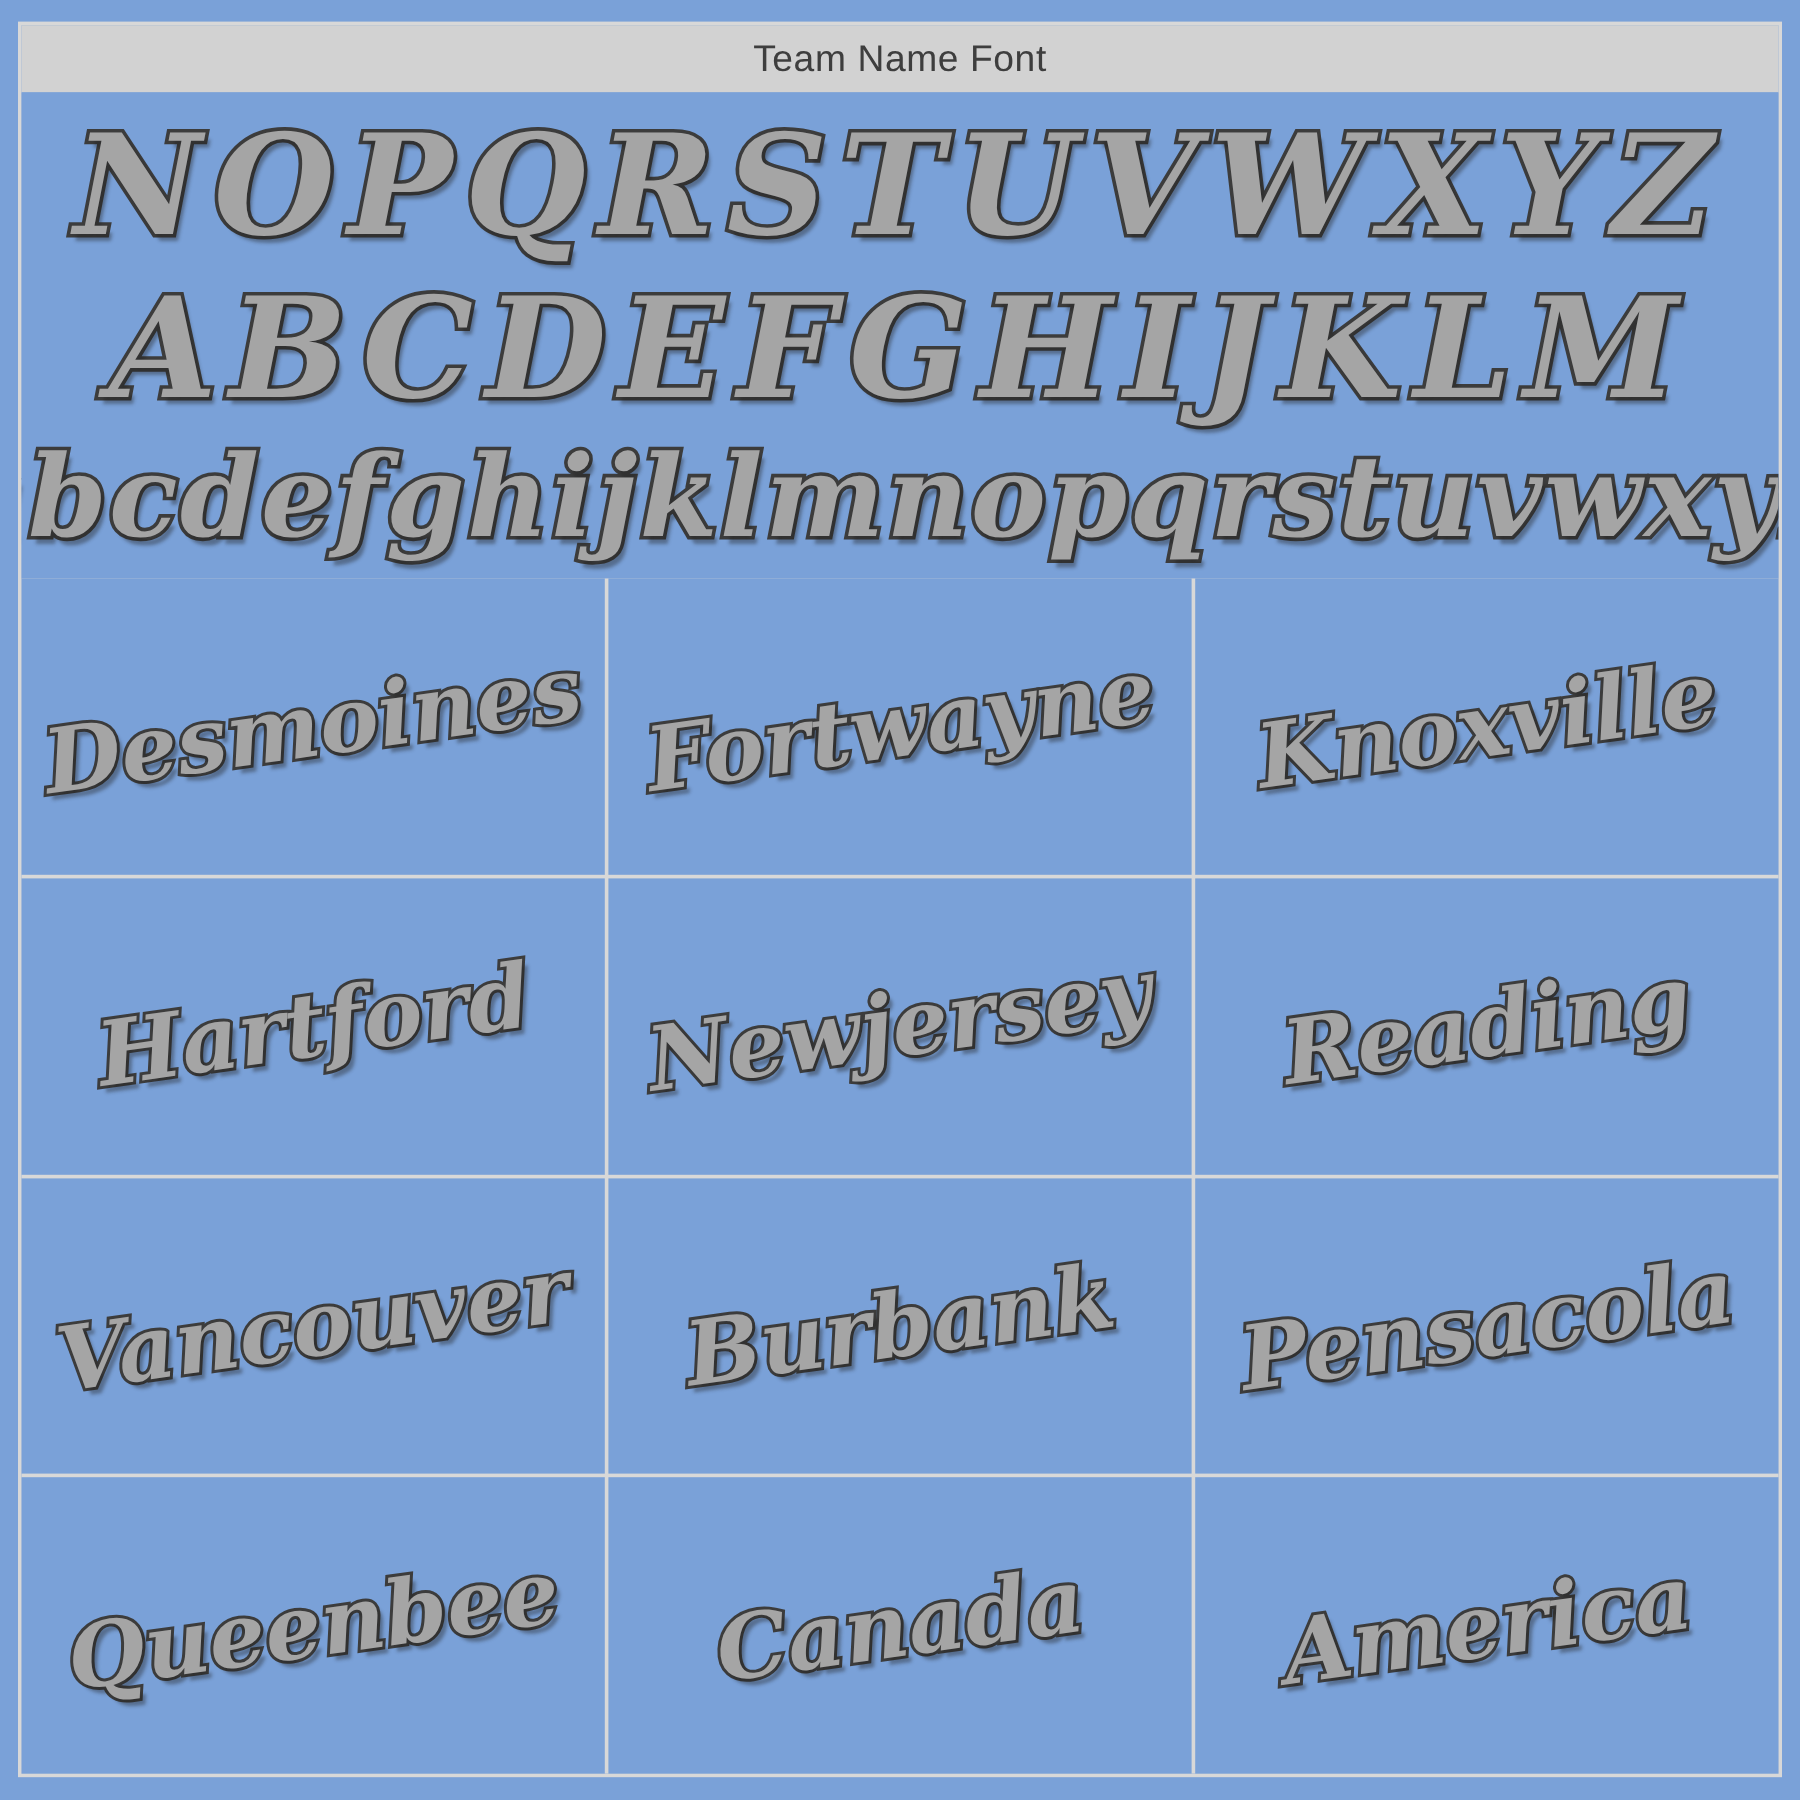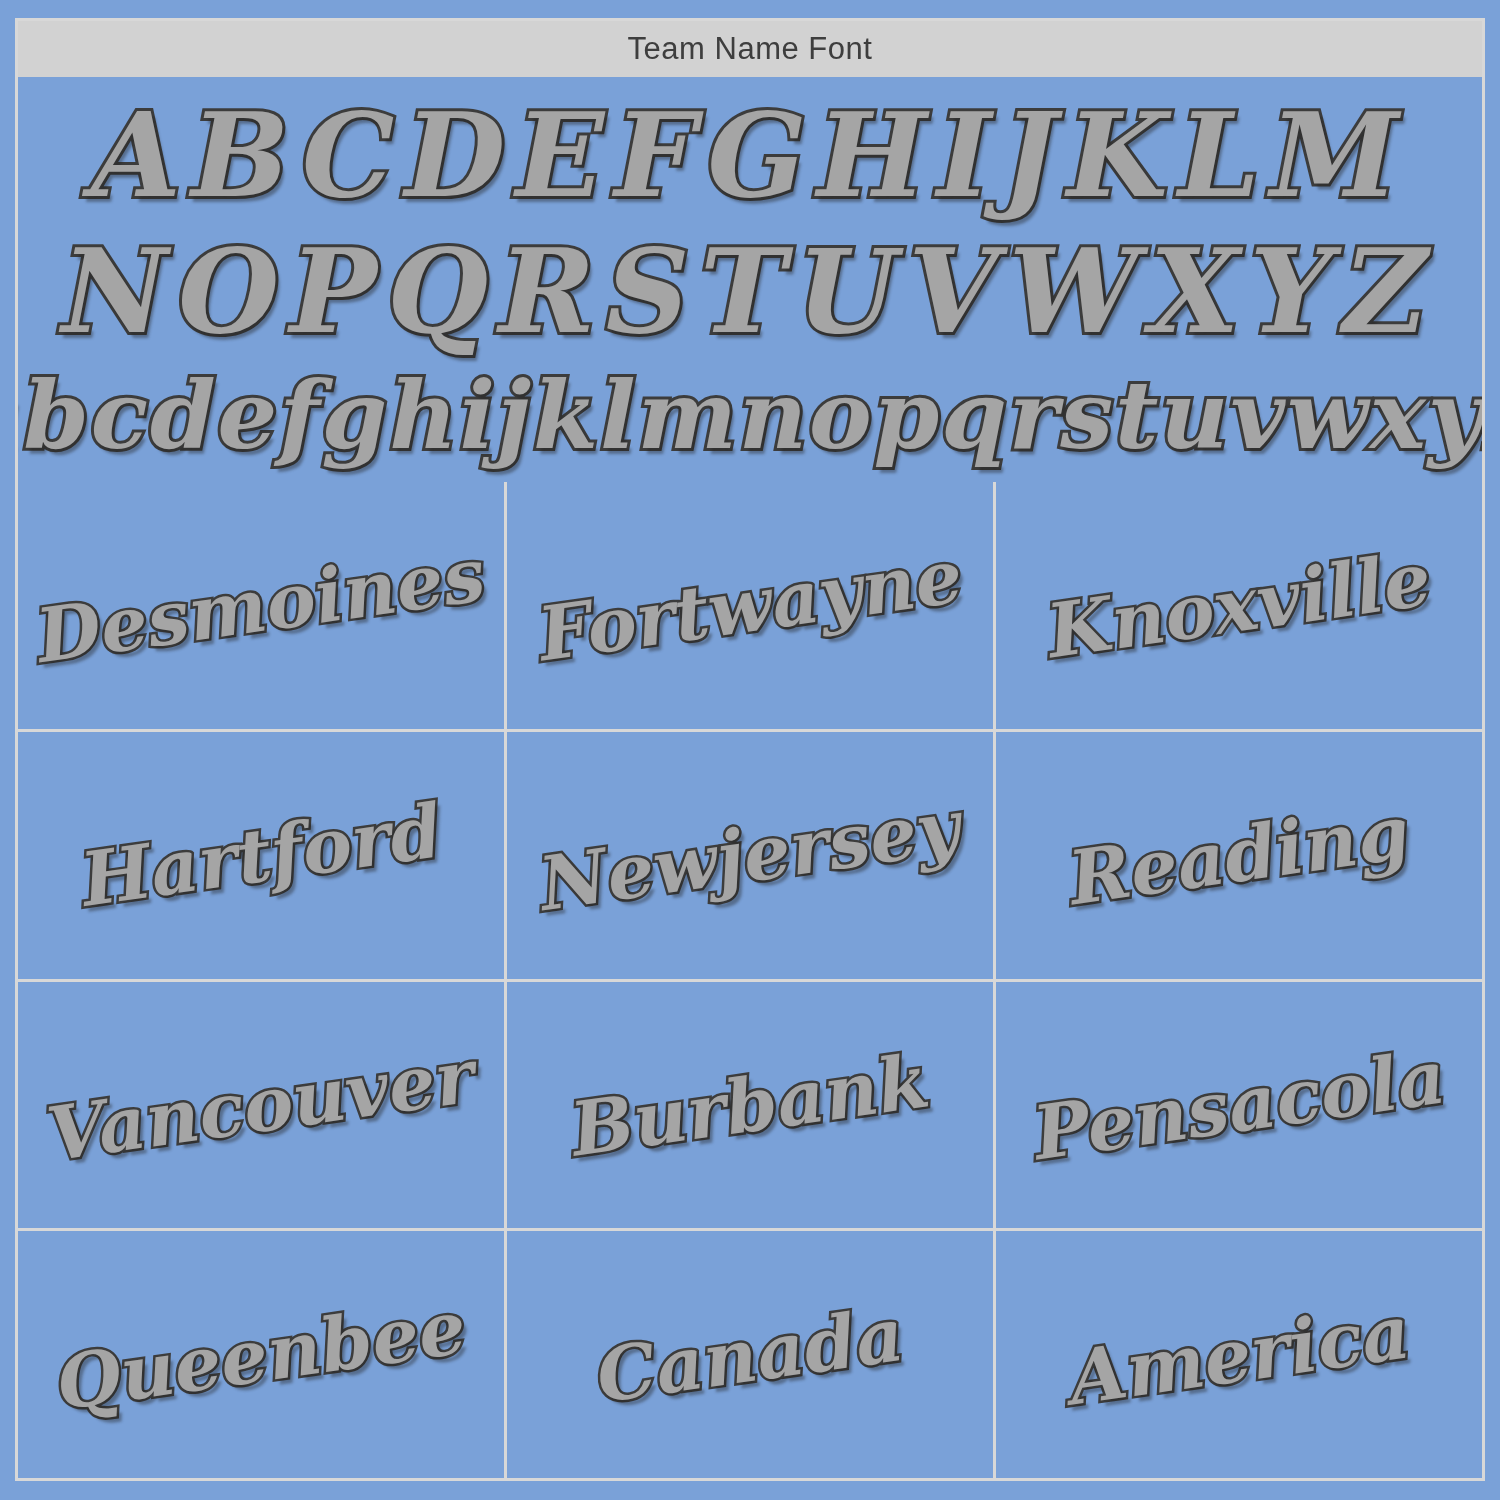"ABCDEFGHIJKLM" div.script { order: before "NOPQRSTUVWXYZ" -> after "NOPQRSTUVWXYZ" }
